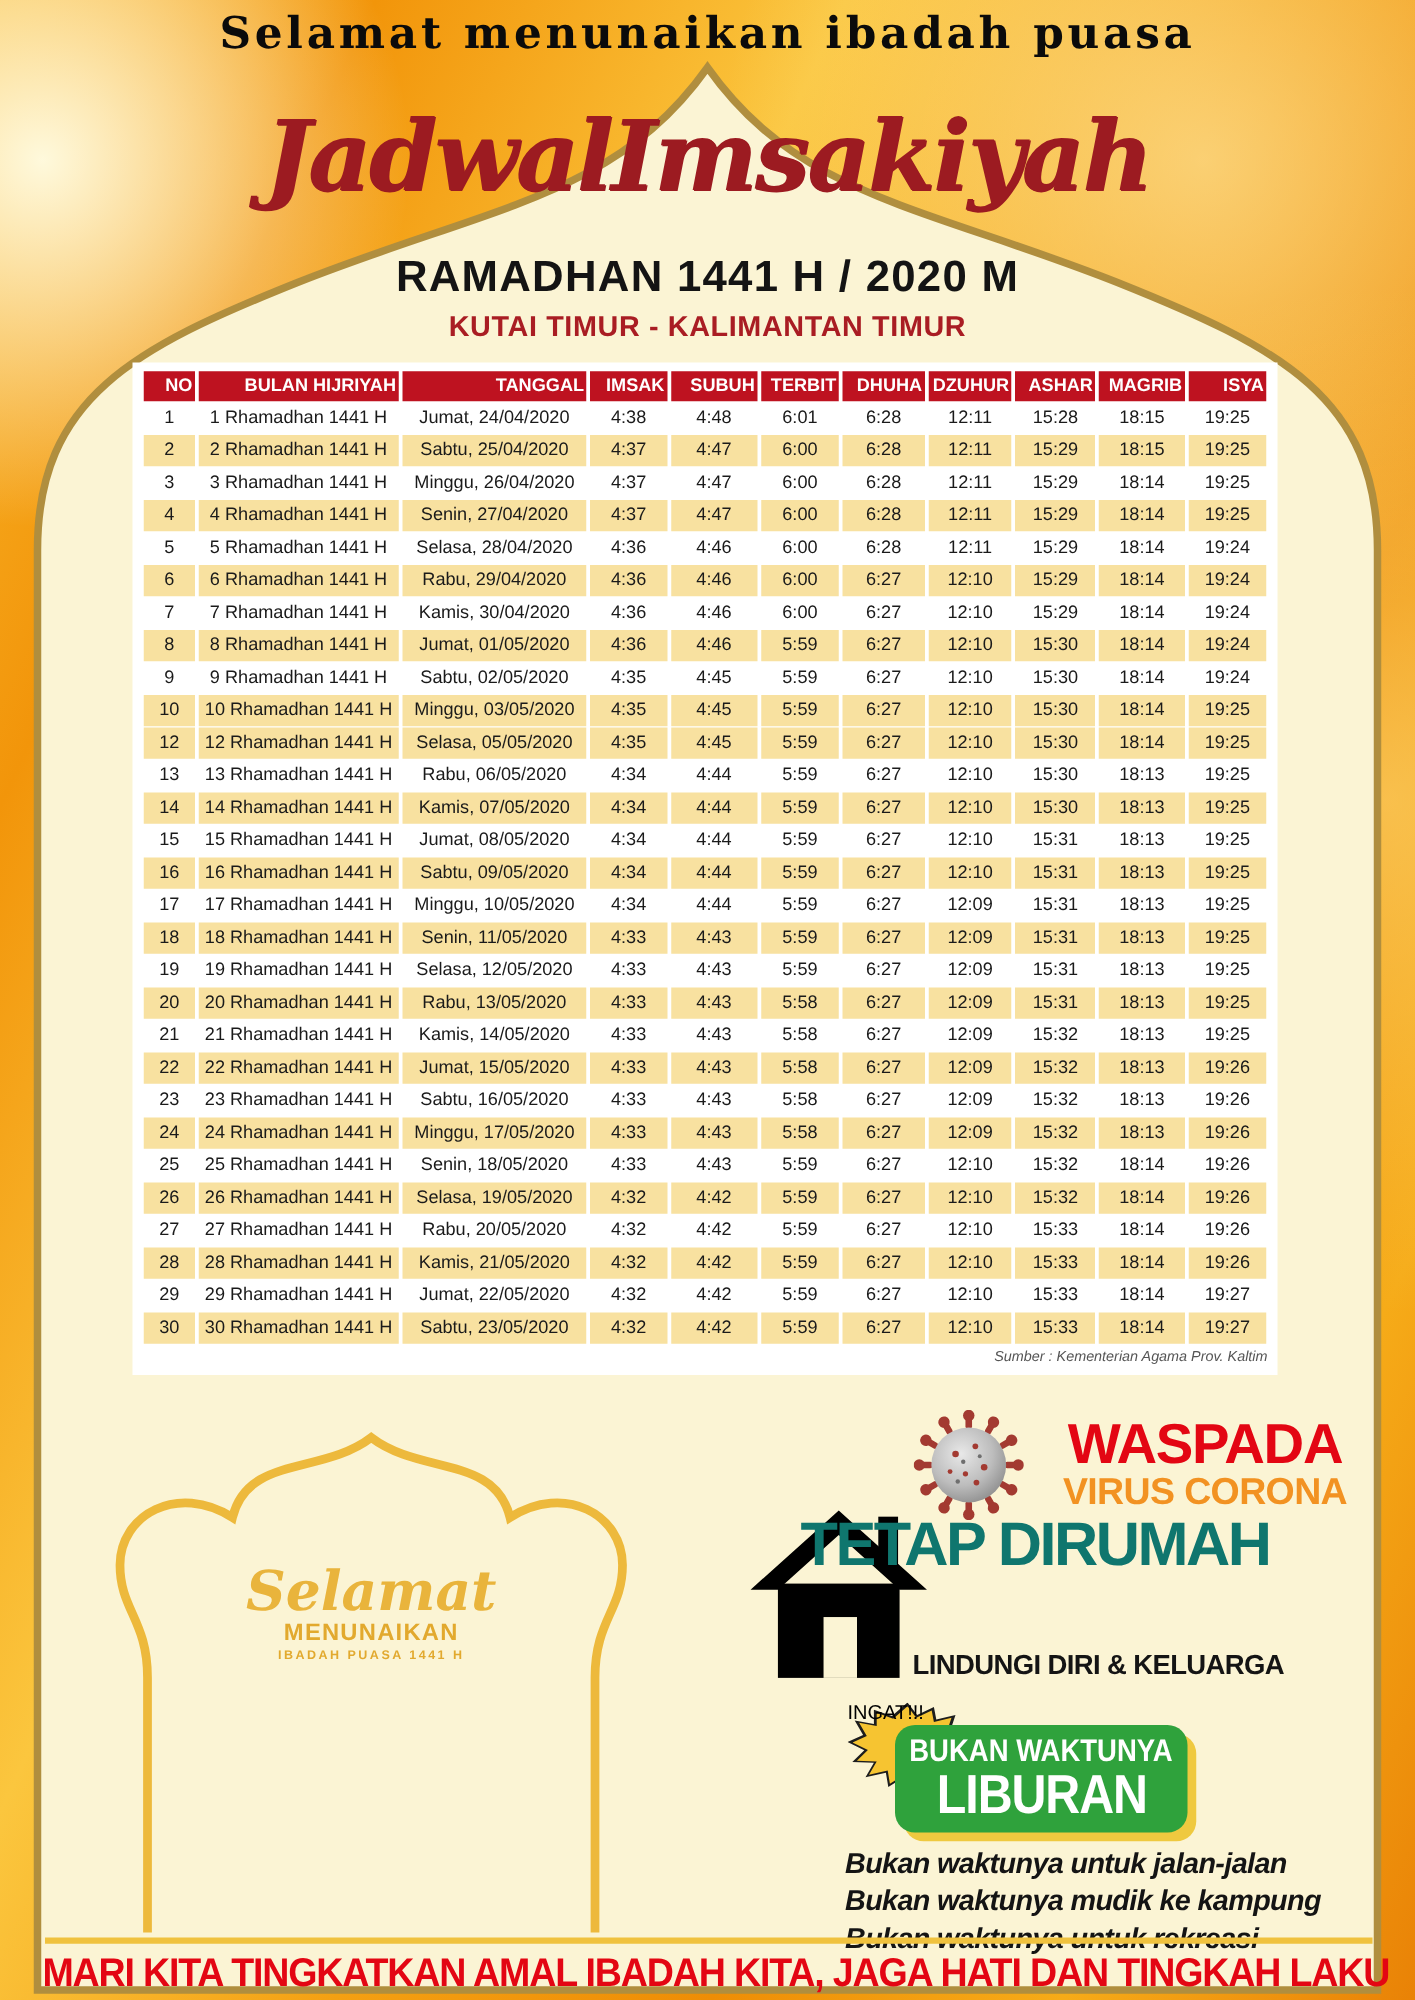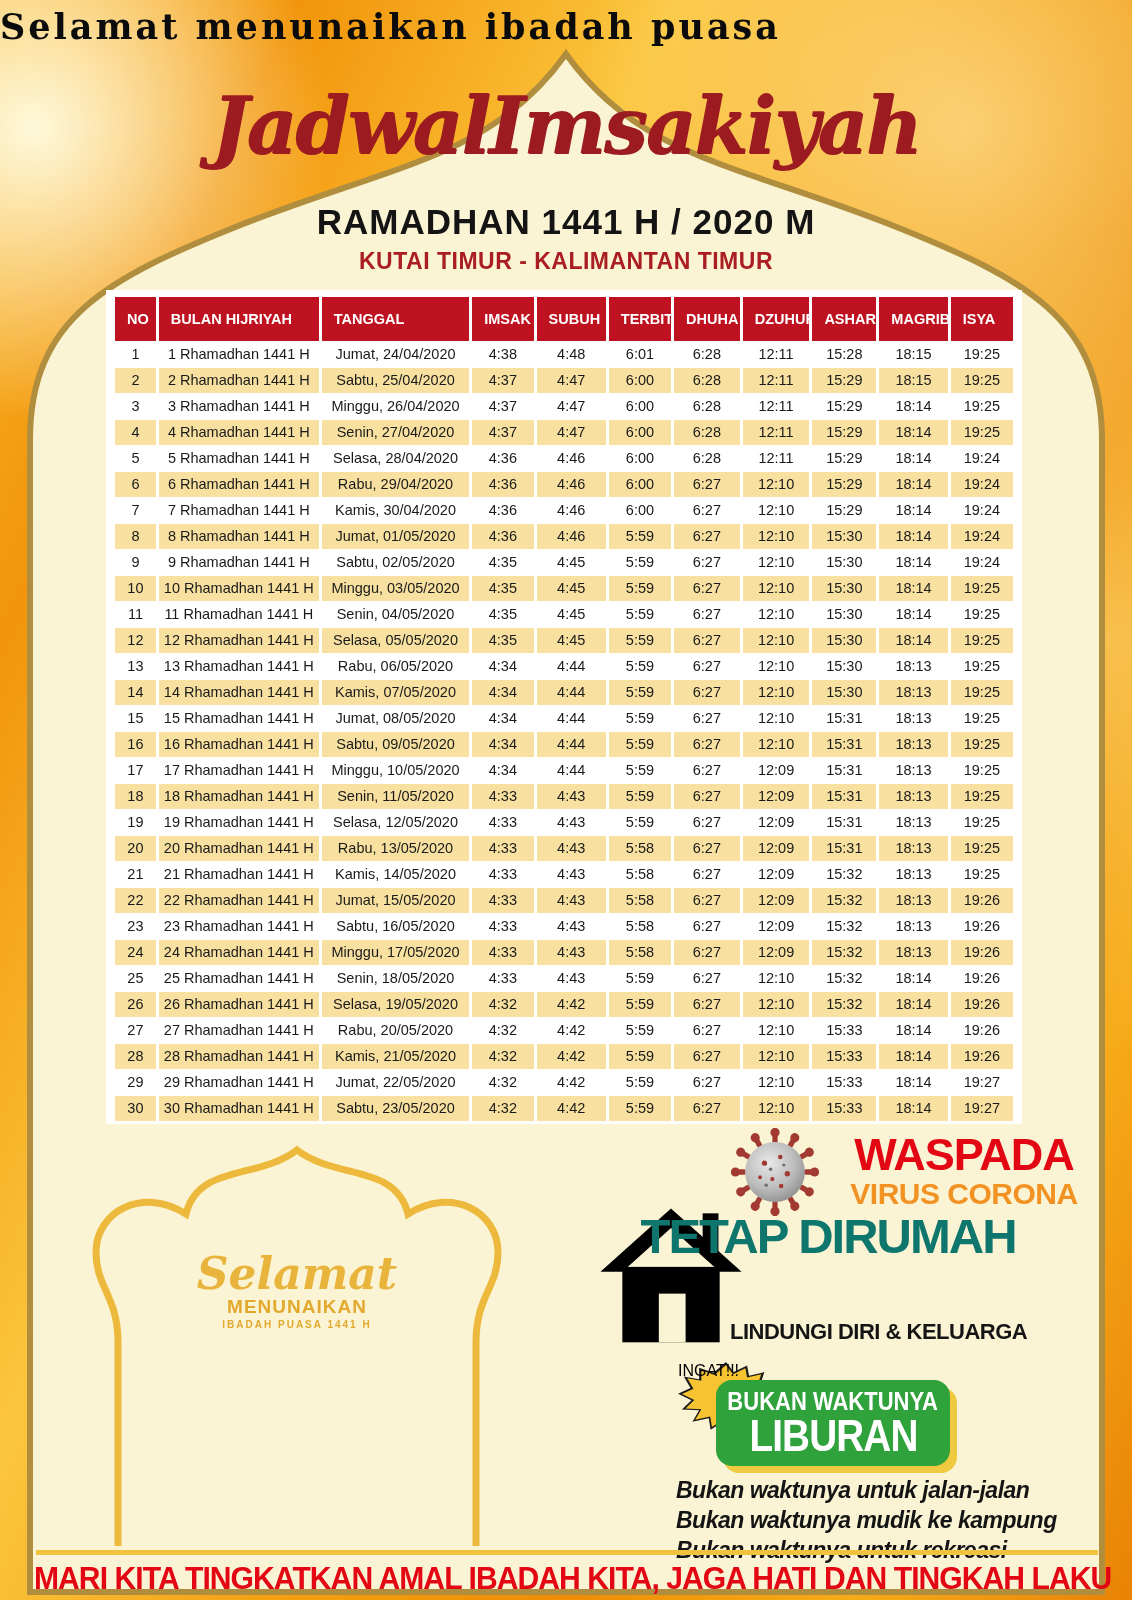"Selamat menunaikan ibadah puasa" .greeting { text-align: left -> center }
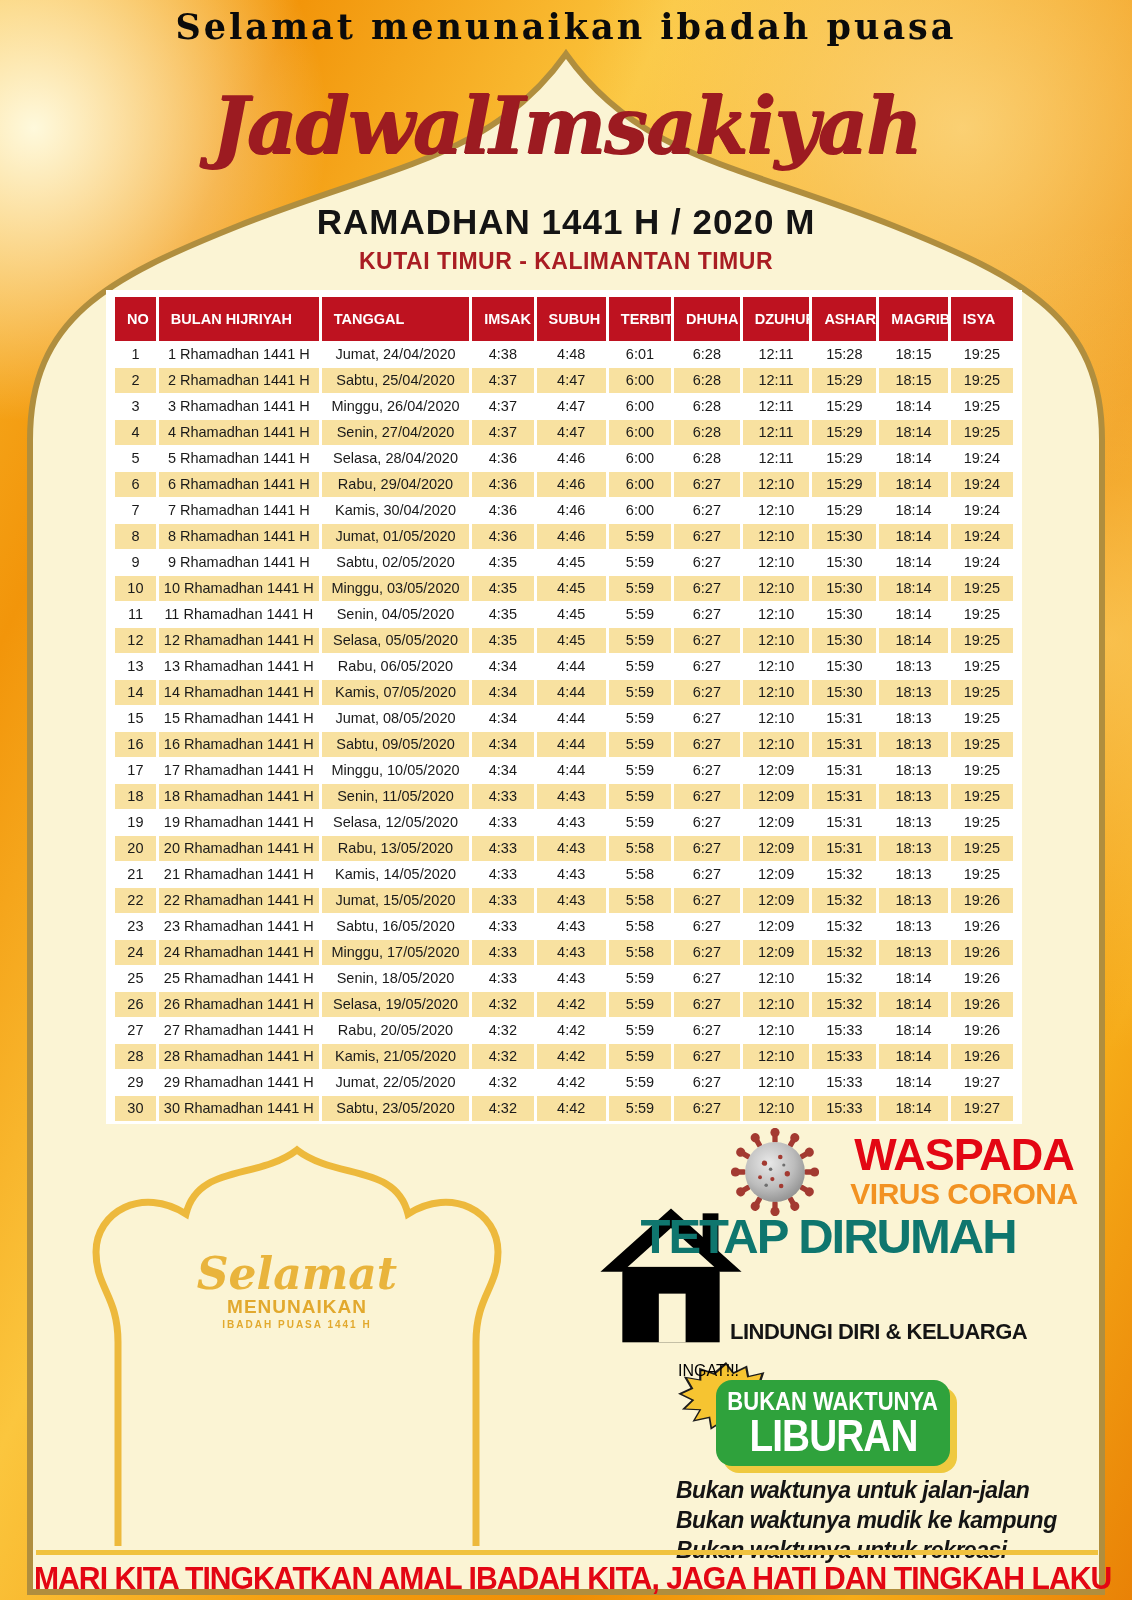"NO" table.sched th { padding: 12px -> 2px; text-align: left -> right }
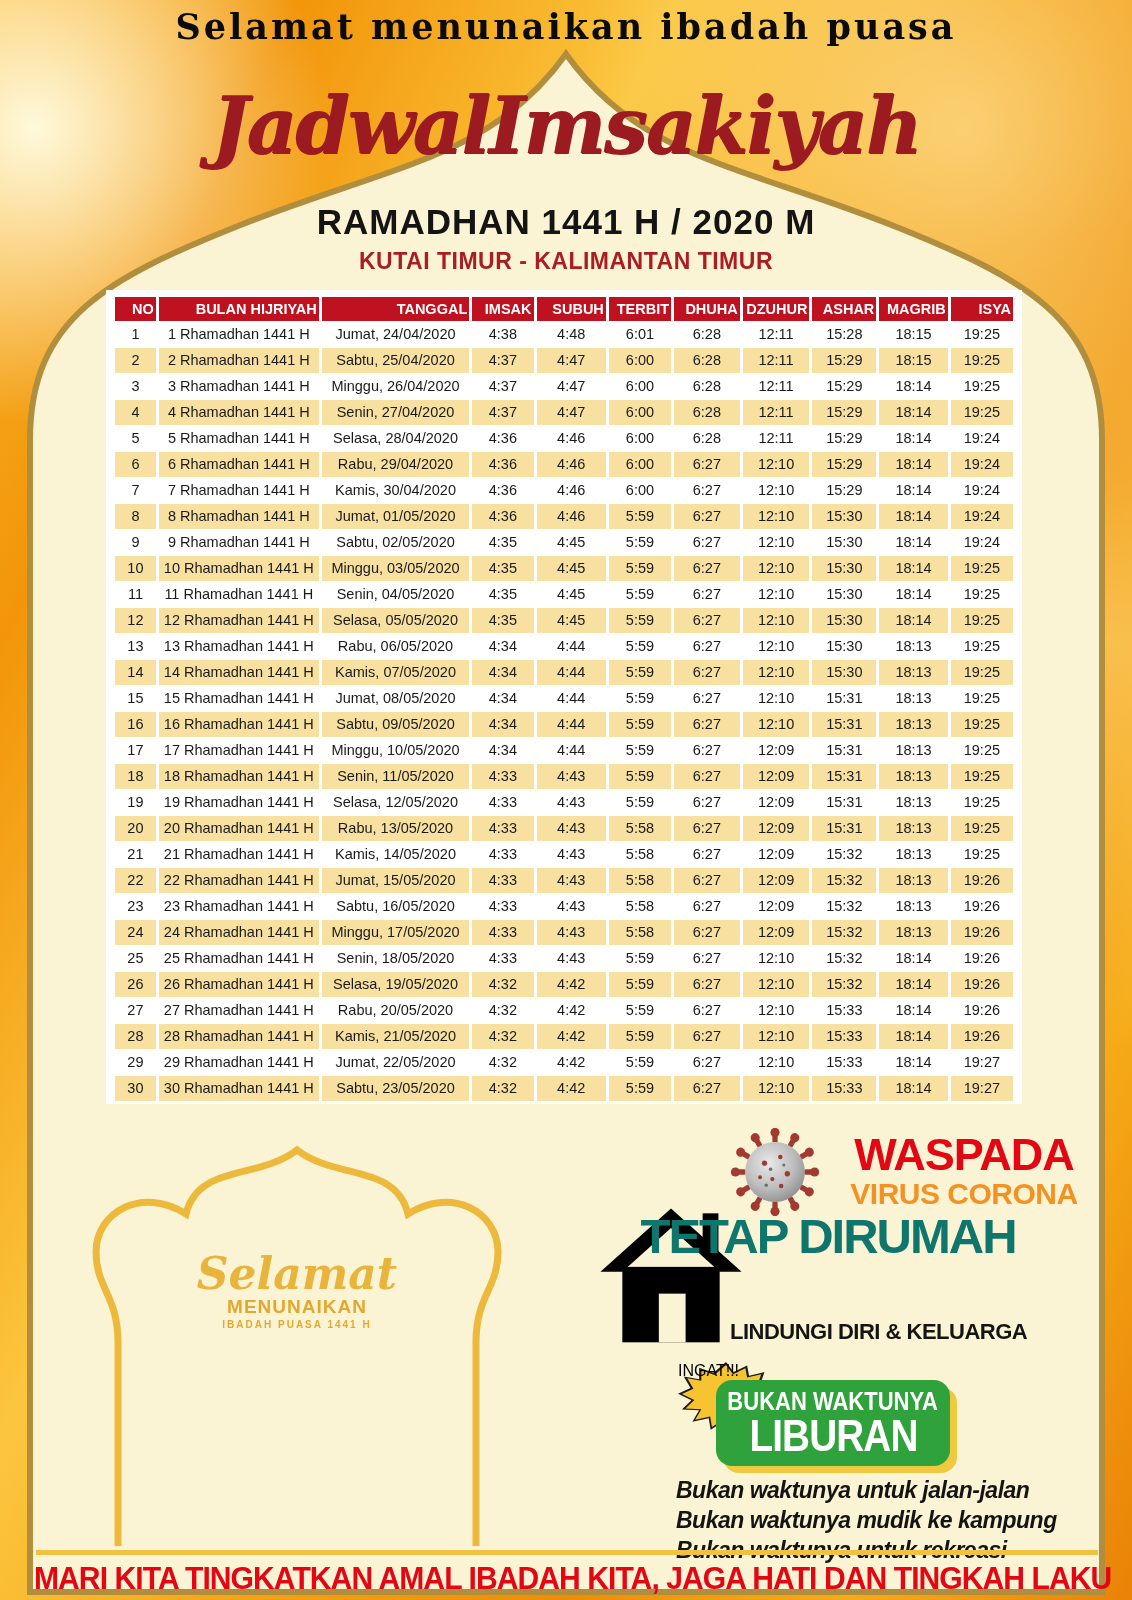"11" tr.odd { html: <tr> <td>11</td> <td>11 Rhamadhan 1441 H</td> <td>Senin, 04/05/2020</td> <td>4:35</td> <td>4:45</td> <td>5:59</td> <td>6:27</td> <td>12:10</td> <td>15:30</td> <td>18:14</td> <td>19:25</td> </tr> -> none }
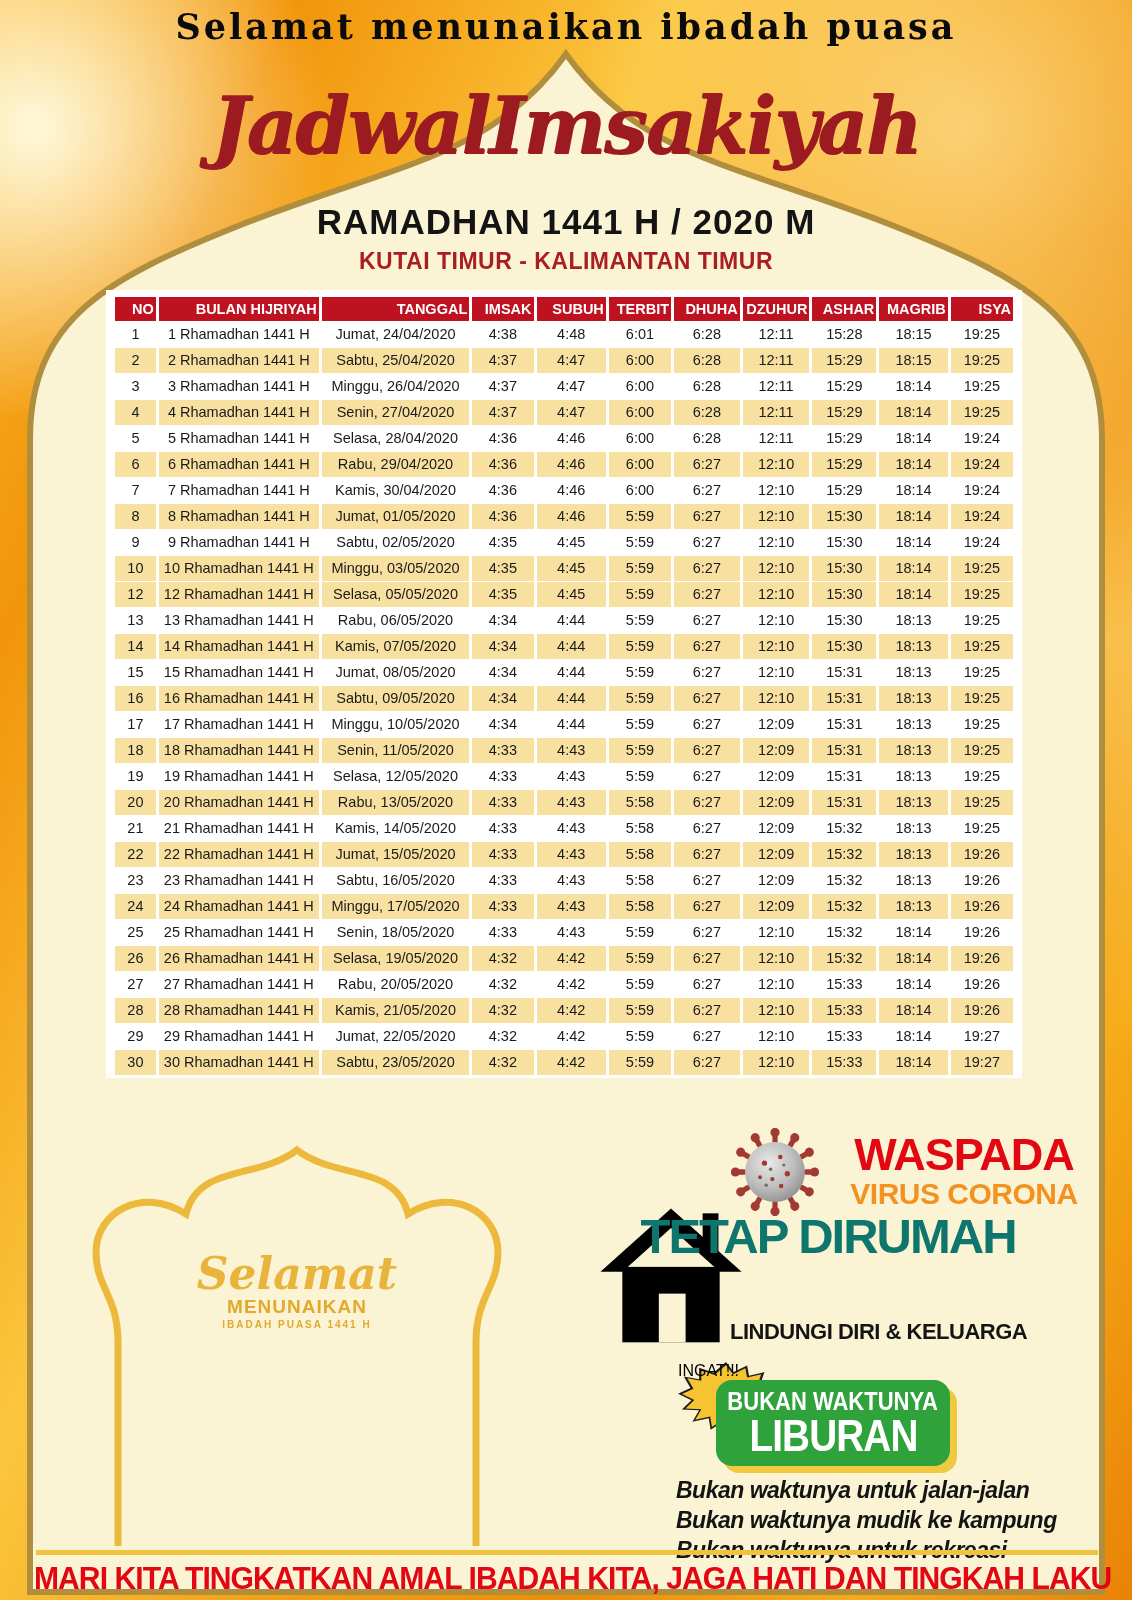"Sumber : Kementerian Agama Prov." div.source-line { html: none -> <div>Sumber : Kementerian Agama Prov. Kaltim</div> }
